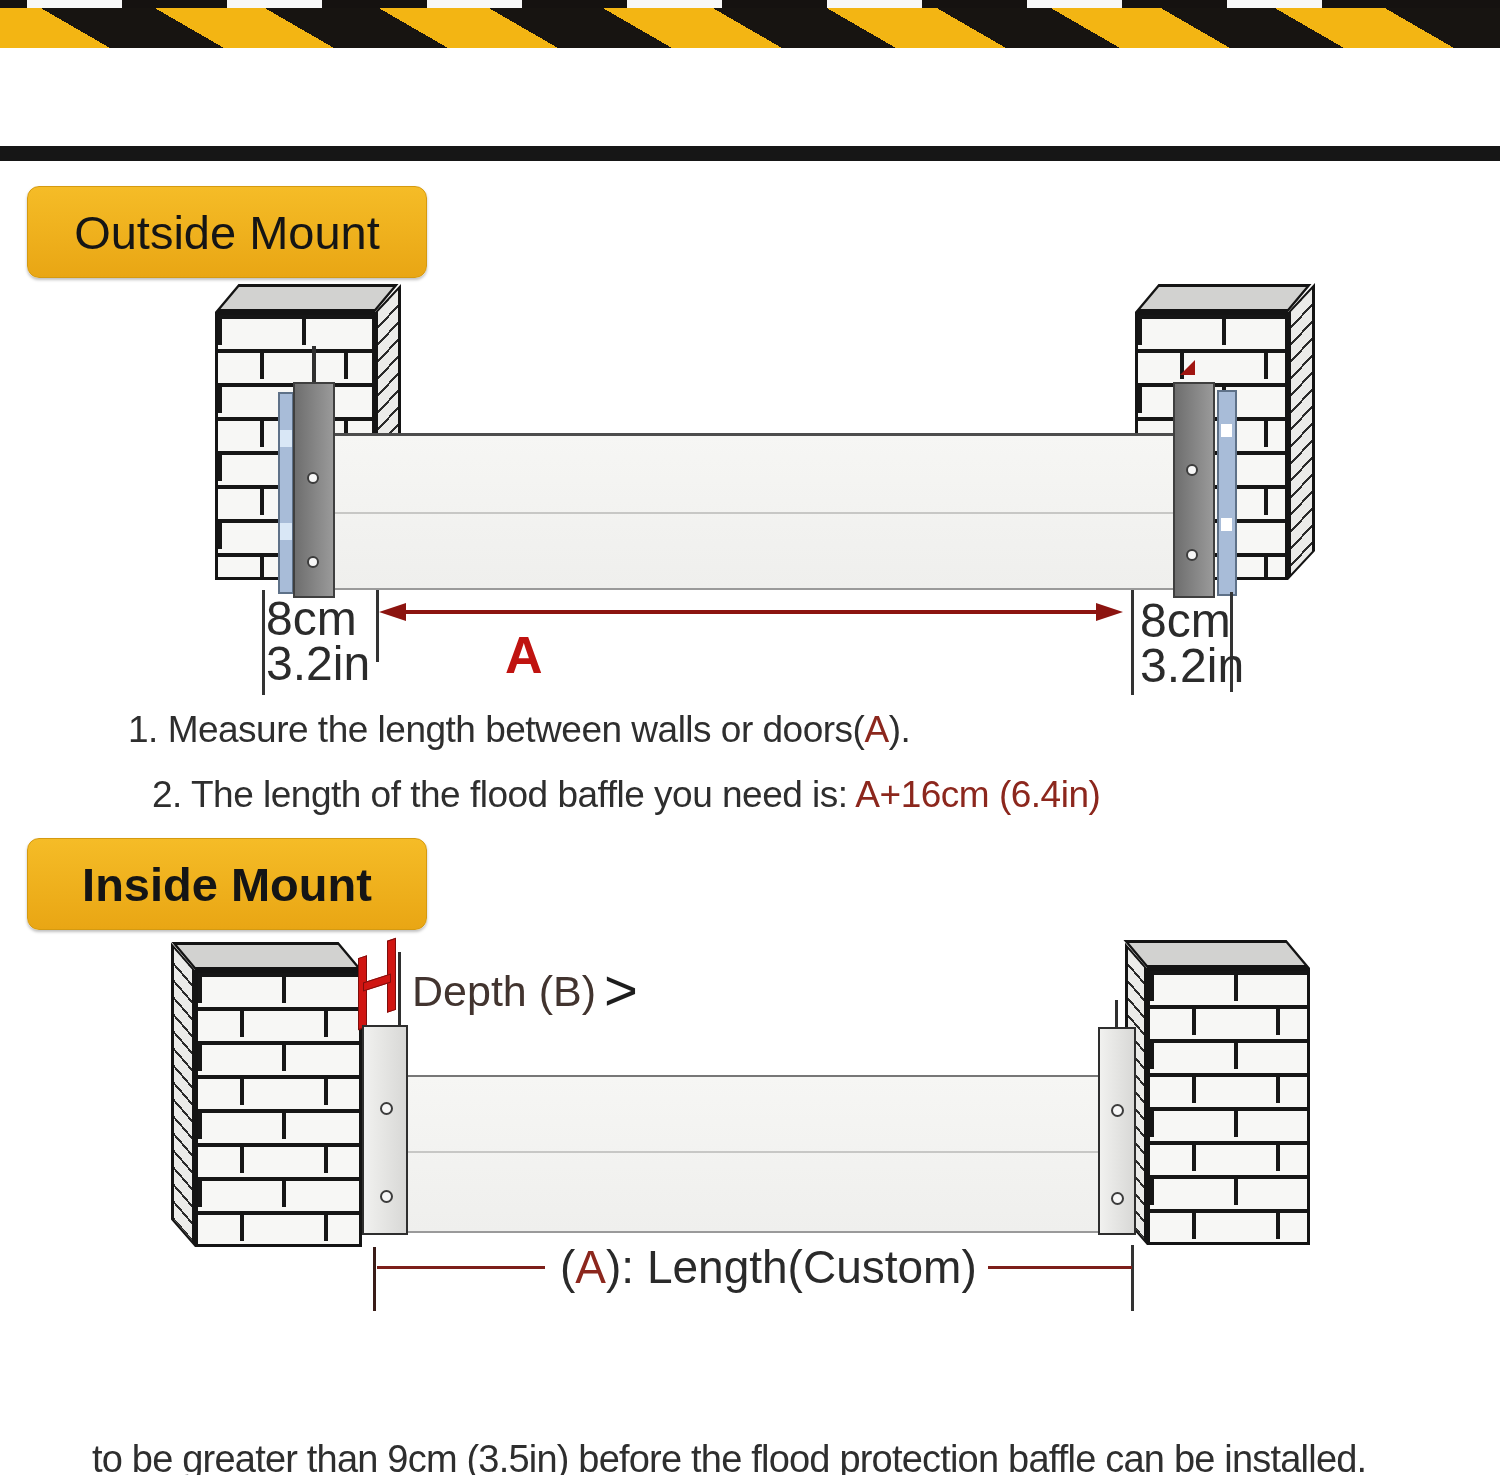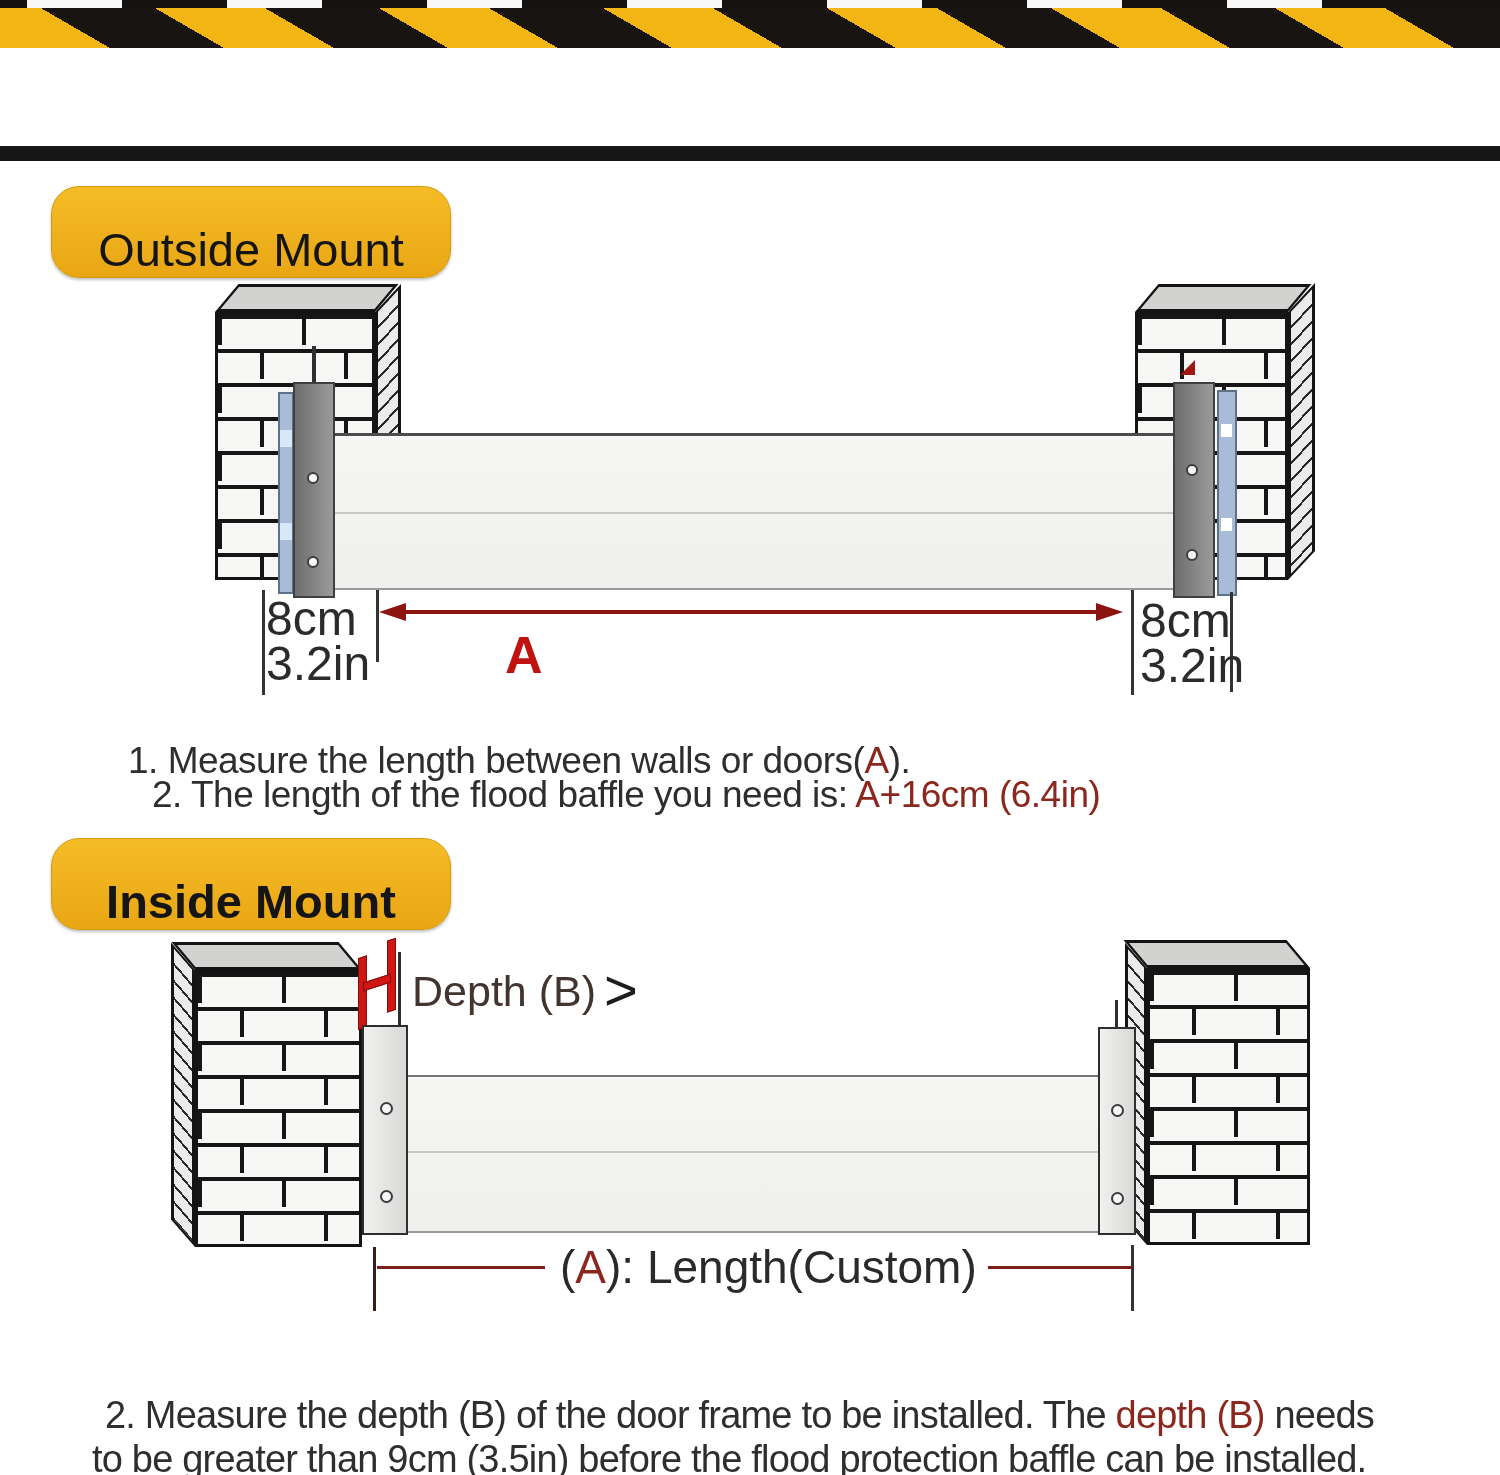"Outside Mount" .badge { align-items: flex-end -> center; border-radius: 28px -> 12px; margin-left: 24px -> none }
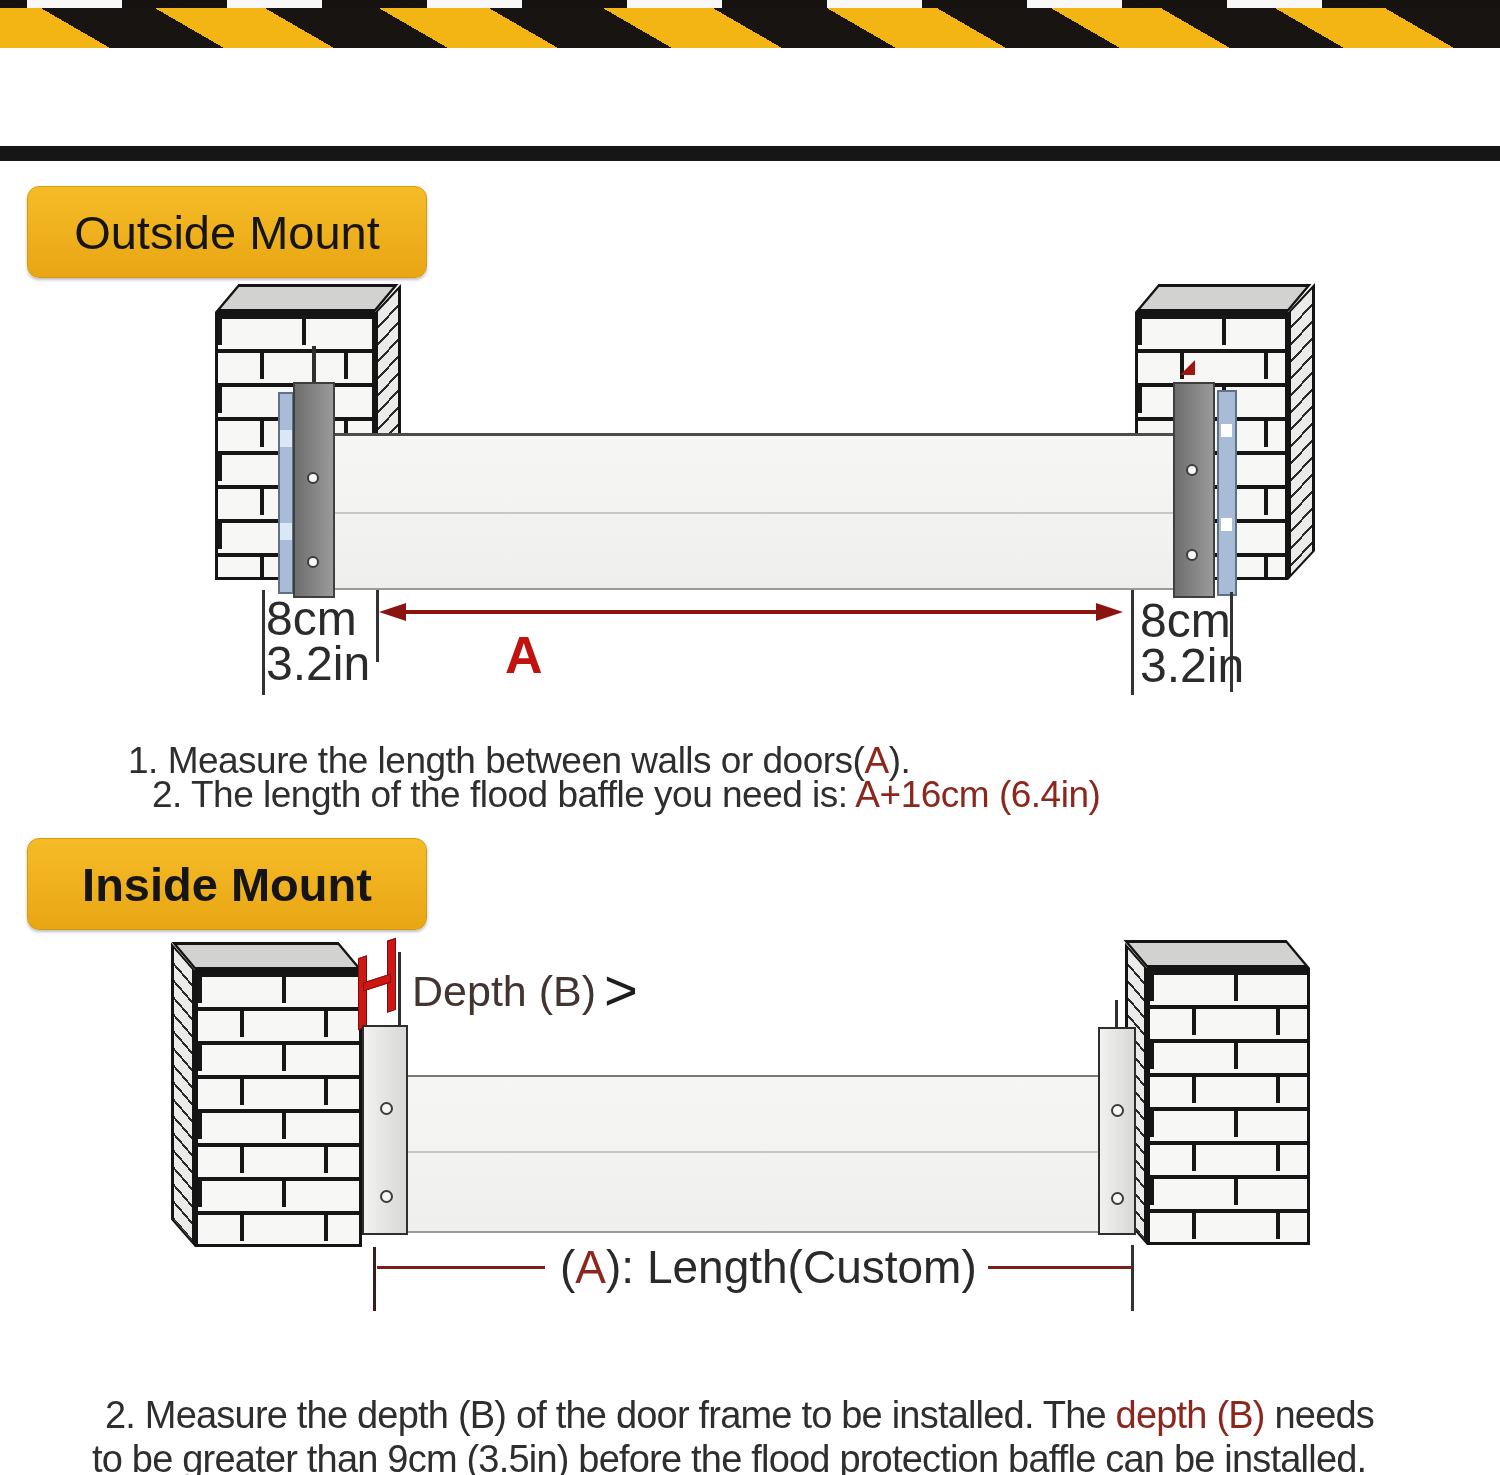"1. Measure the length between" div.abs { top: 740px -> 709px }
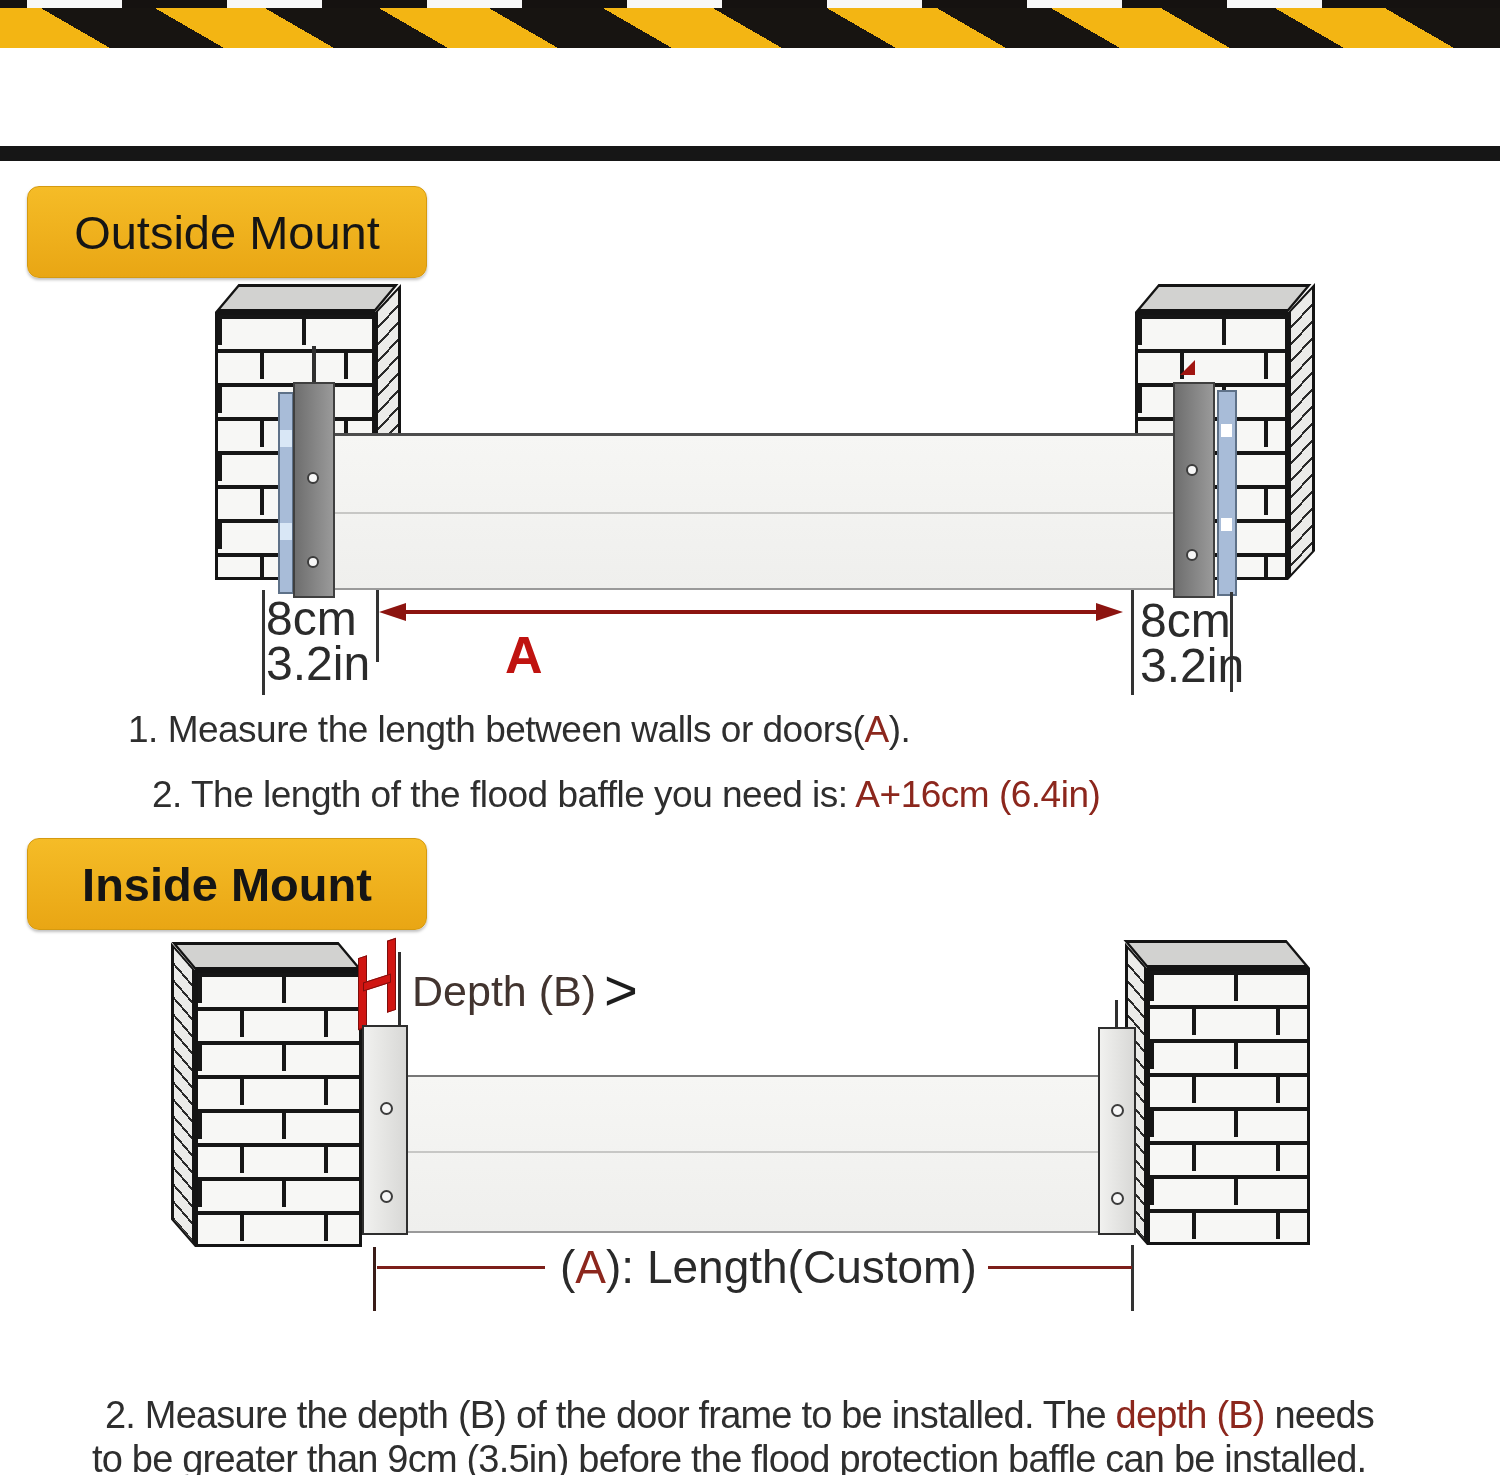"2. Measure the depth (B)" div.abs { html: <div> <span>2. Measure the depth (B) of the door frame to be installed. The </span><span>depth (B)</span><span> needs</span> </div> -> none }
